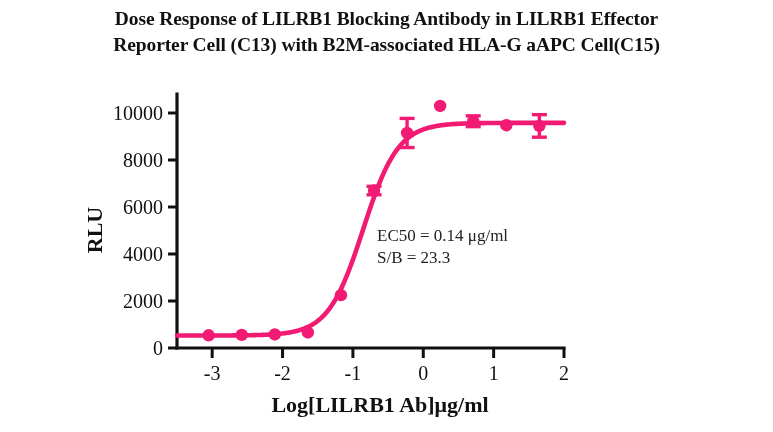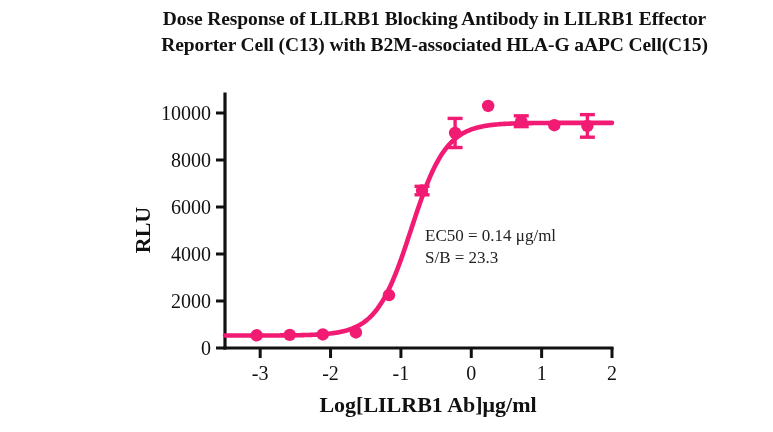"Dose Response of LILRB1 Blocking" #figure { margin-left: 48px -> none }
